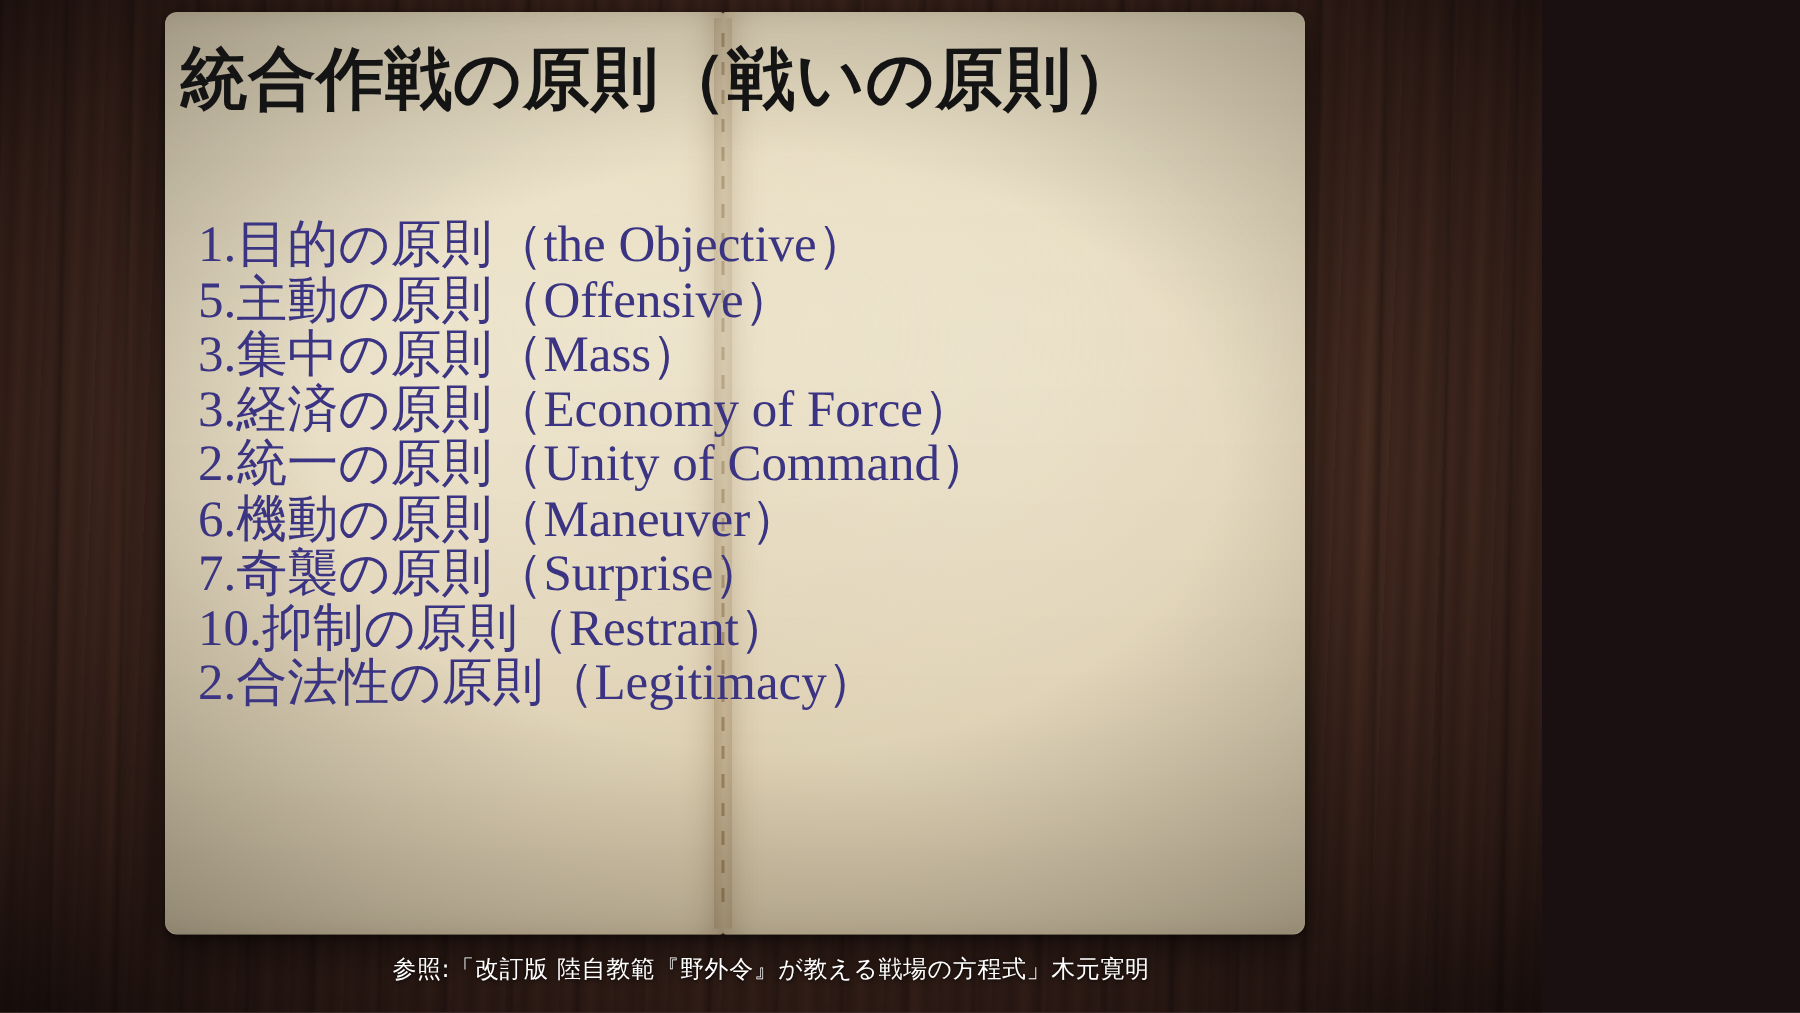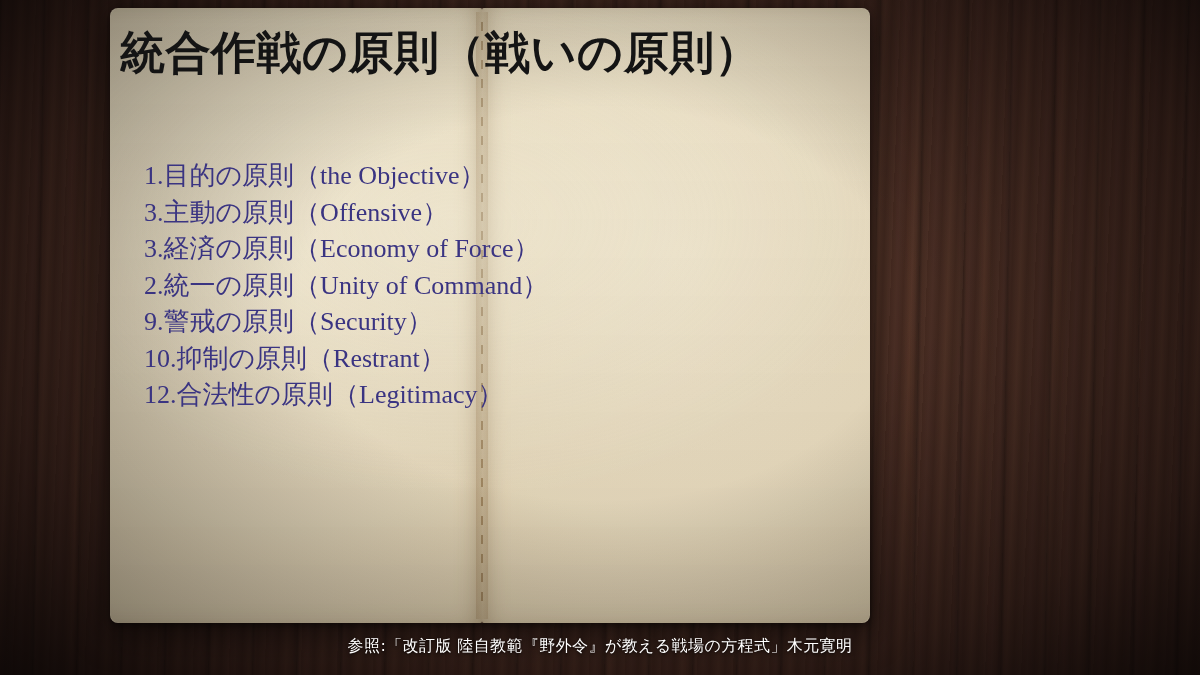"統合作戦の原則（戦いの原則）" #slide { width: 1200px -> 1028px }
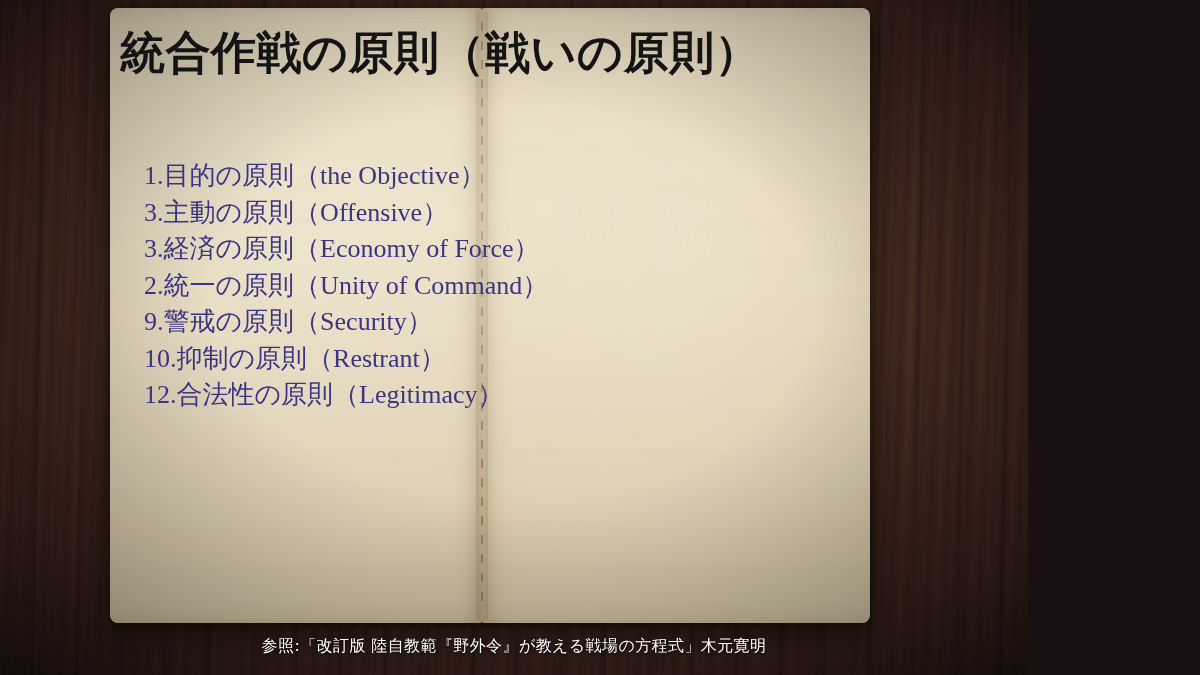"1.目的の原則（the Objective）" .principles { font-size: 26px -> 34px; margin: 16px -> 4px }
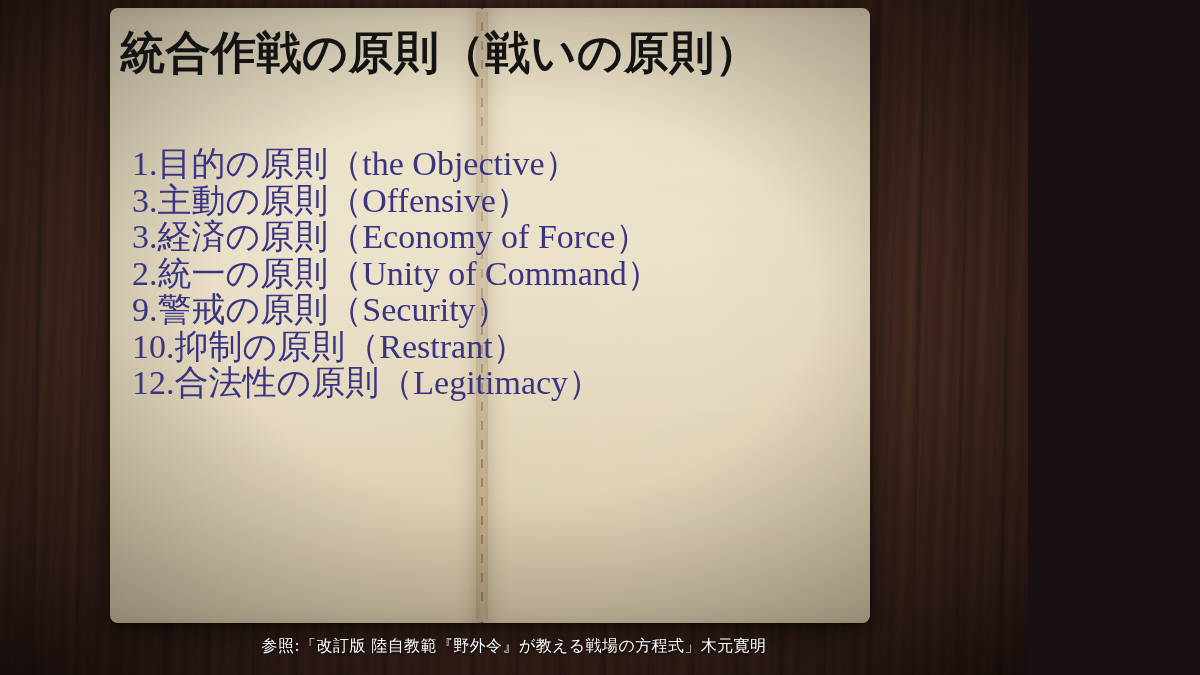"3.主動の原則（Offensive）" li { text: 3 -> 5 }
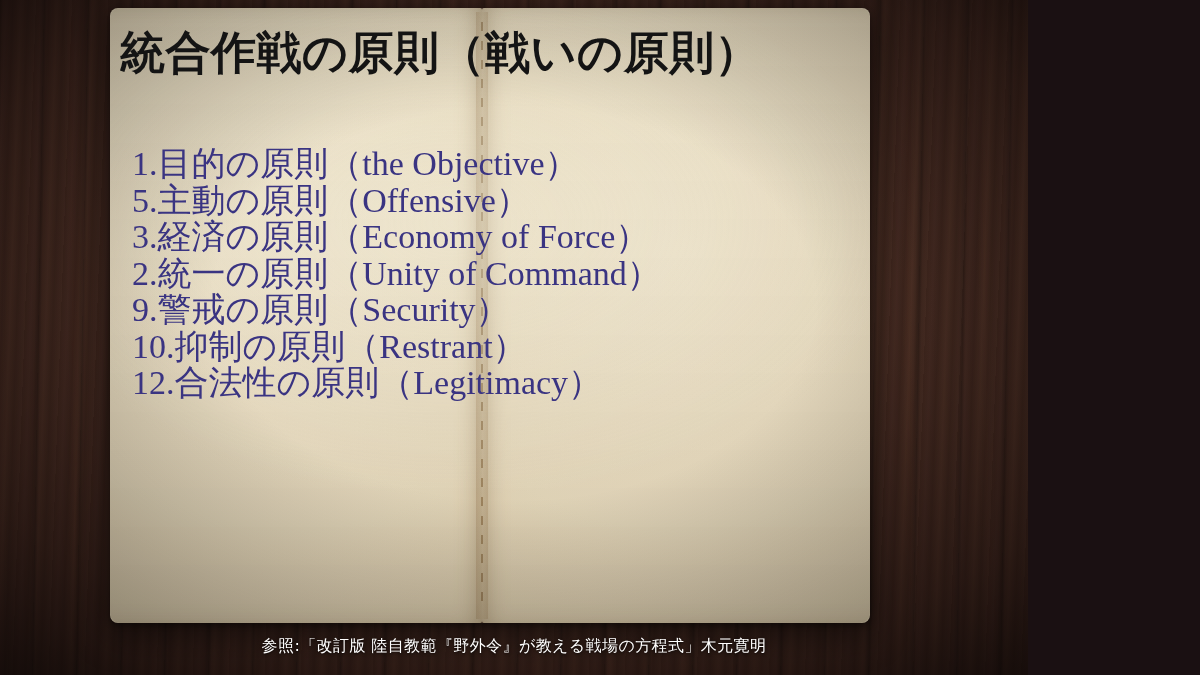"3.集中の原則（Mass）" li { html: none -> <li>3.集中の原則（Mass）</li> }
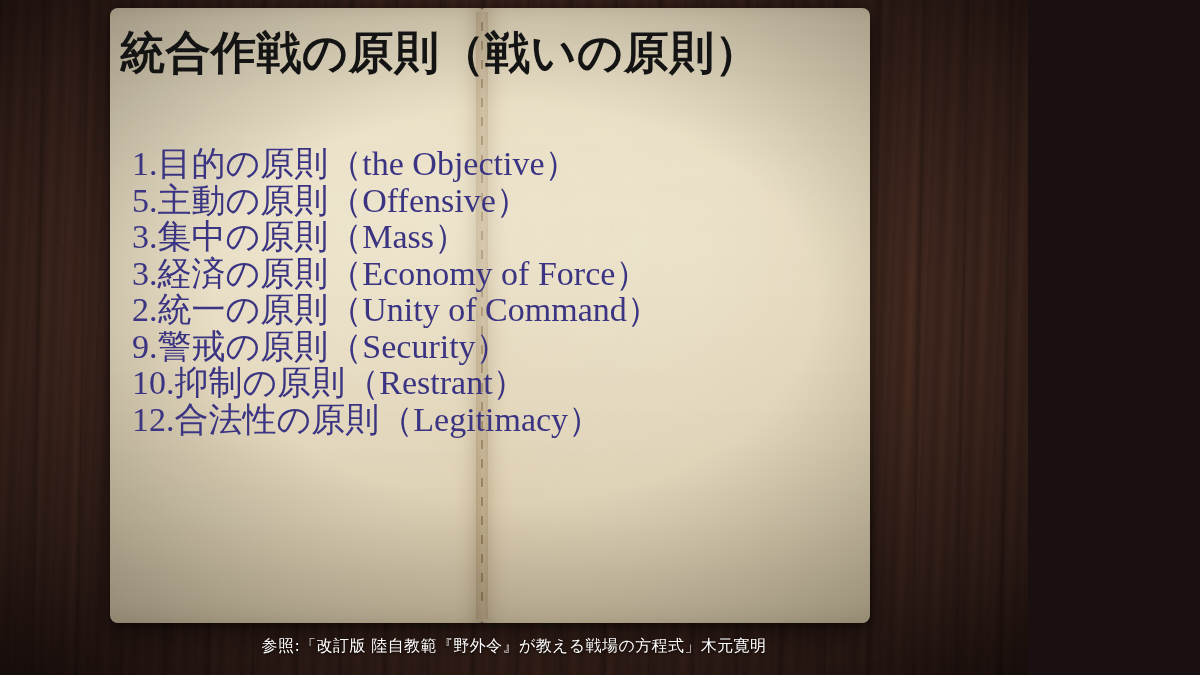"6.機動の原則（Maneuver）" li { html: none -> <li>6.機動の原則（Maneuver）</li> }
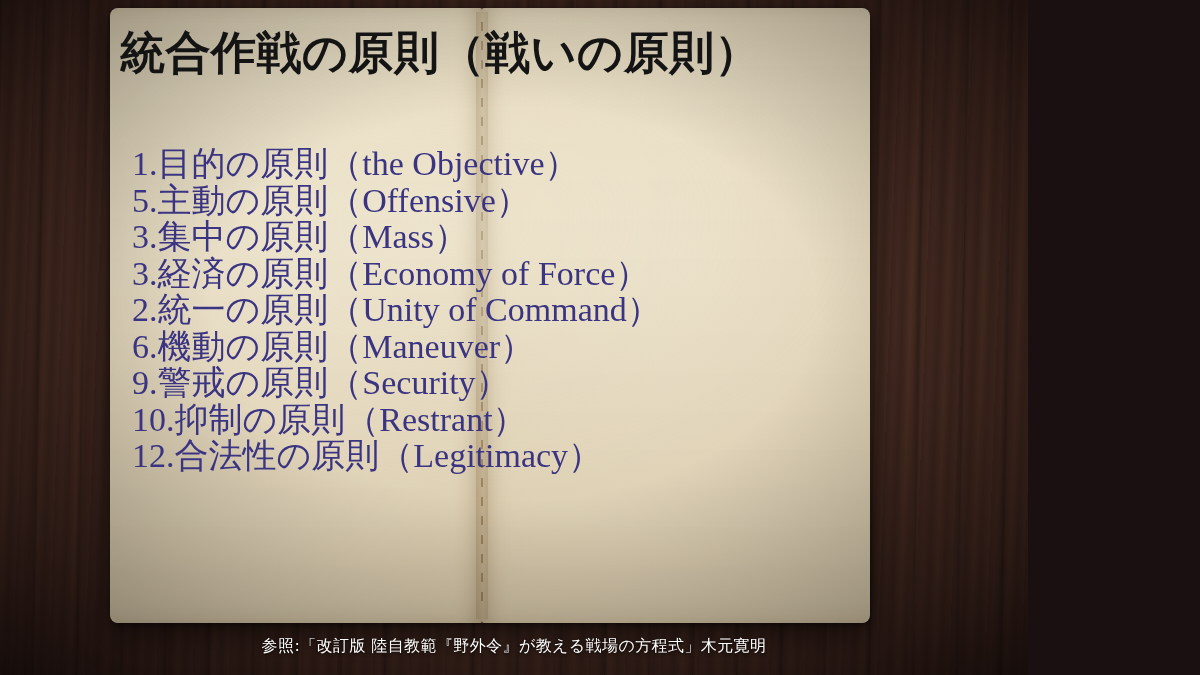"7.奇襲の原則（Surprise）" li { html: none -> <li>7.奇襲の原則（Surprise）</li> }
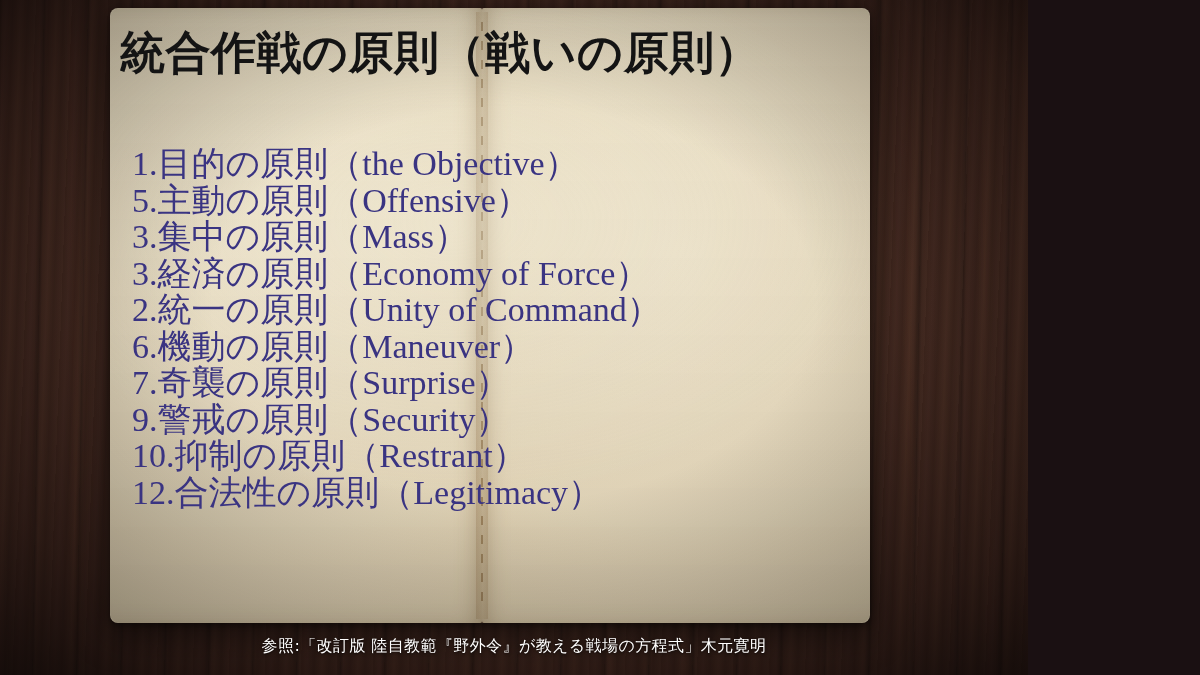"9.警戒の原則（Security）" li { html: <li>9.警戒の原則（Security）</li> -> none }
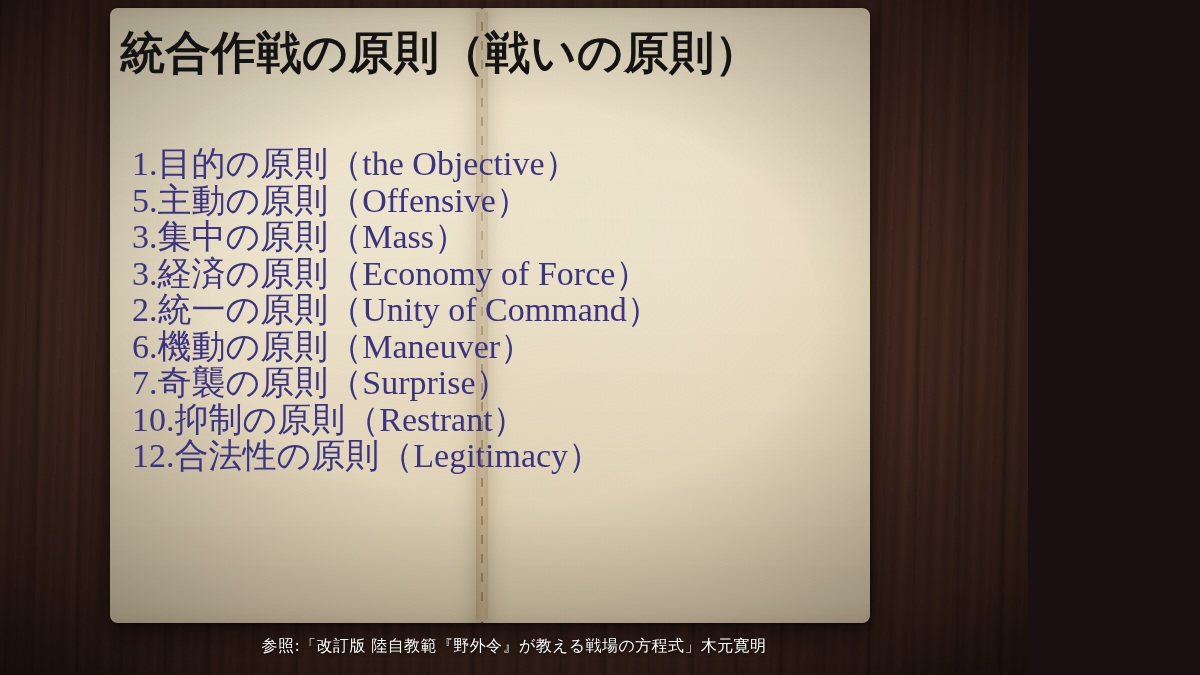"12.合法性の原則（Legitimacy）" li { text: 12 -> 2 }
